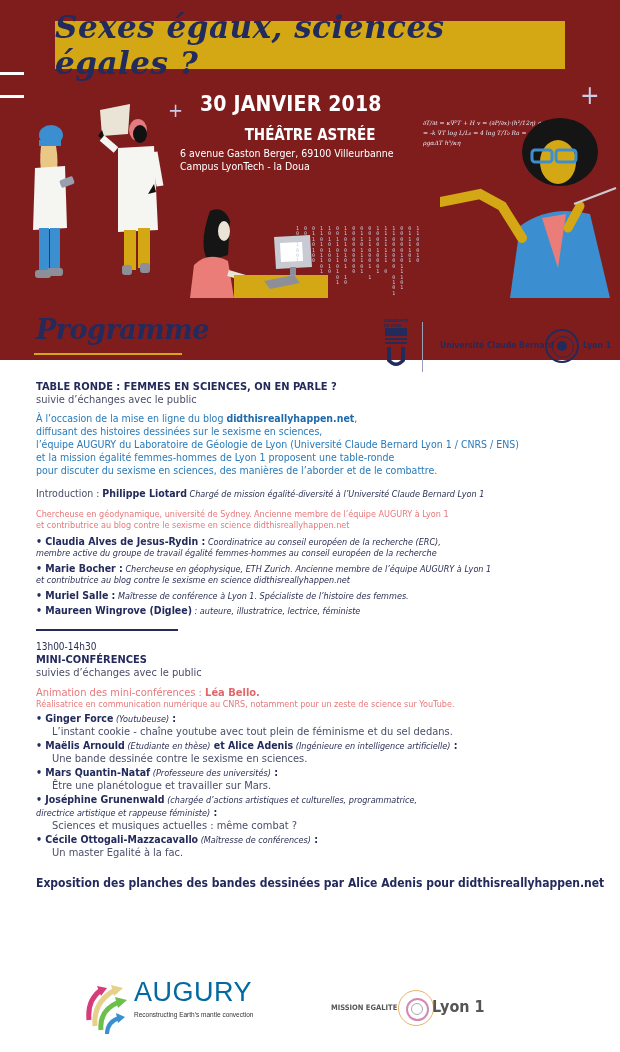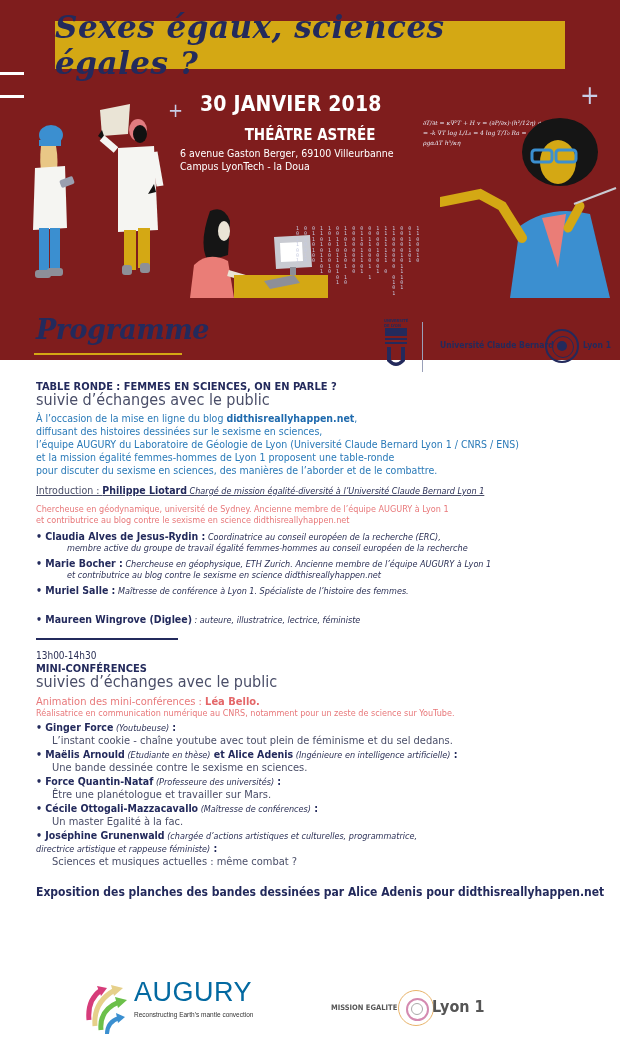"suivie d’échanges avec le public" .sub { font-size: 16px -> 11px }
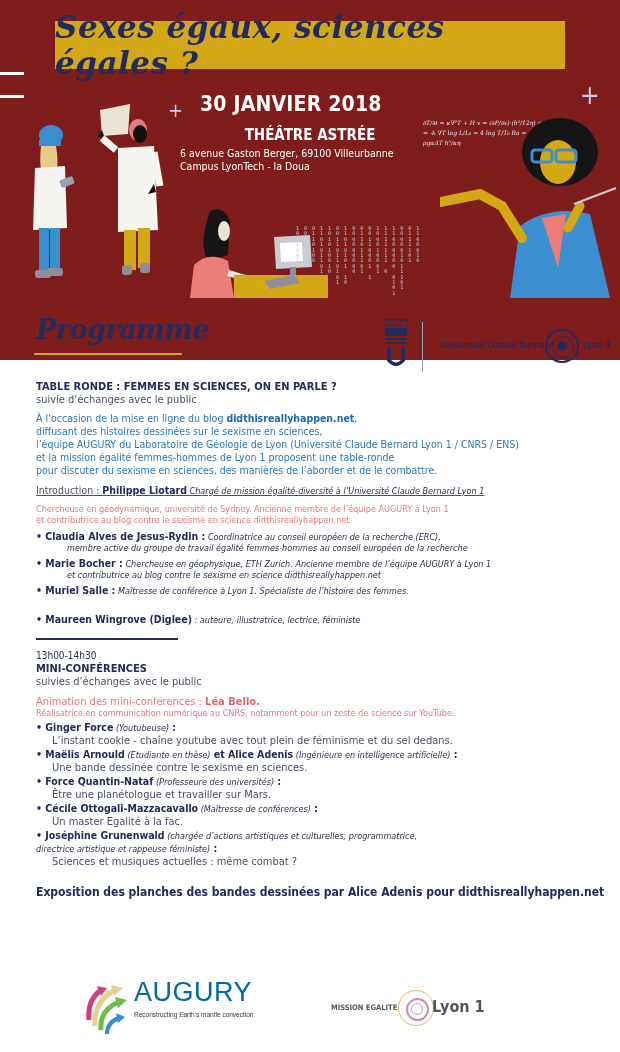"Introduction : Philippe Liotard Chargé" .intro { line-height: 11px -> 16px; text-decoration: underline -> none }
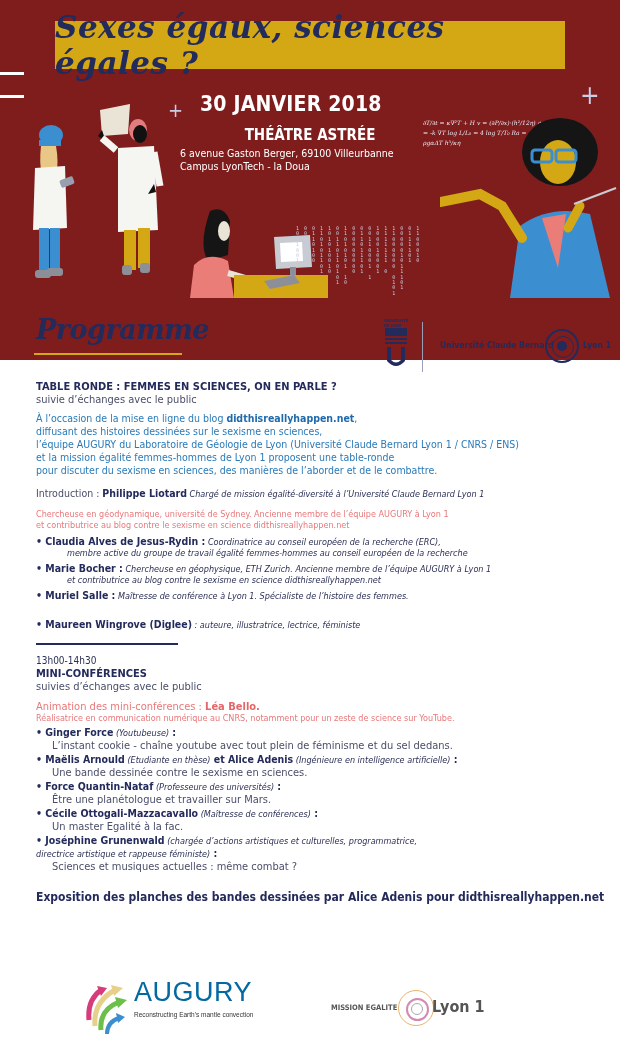"membre active du groupe de" .it9 { margin-left: 31px -> none }
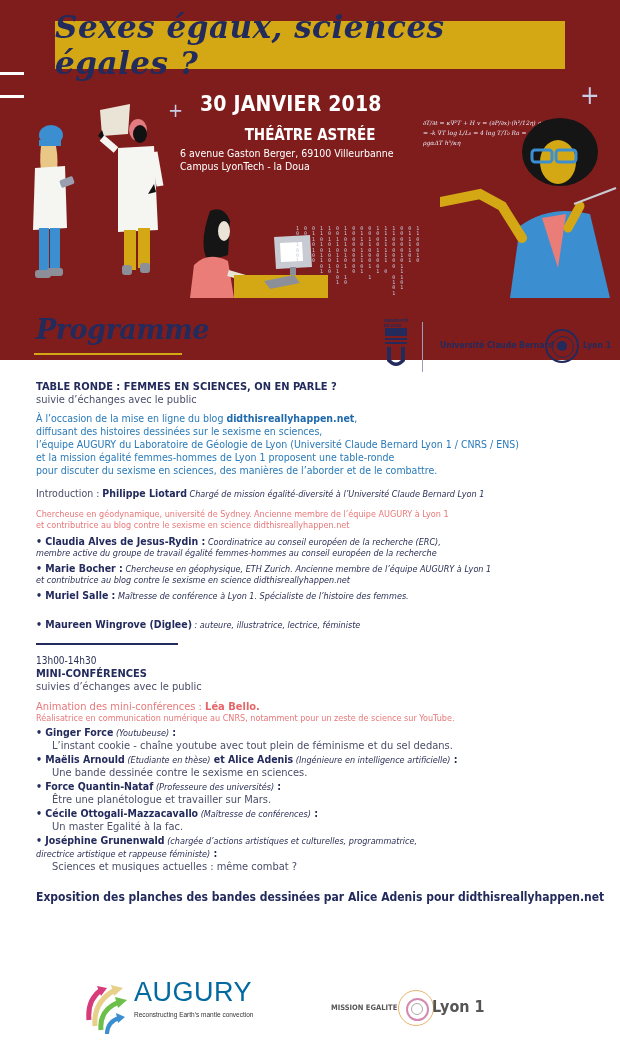"• Maureen Wingrove (Diglee) :" div.speaker { margin-top: 16px -> 2px }
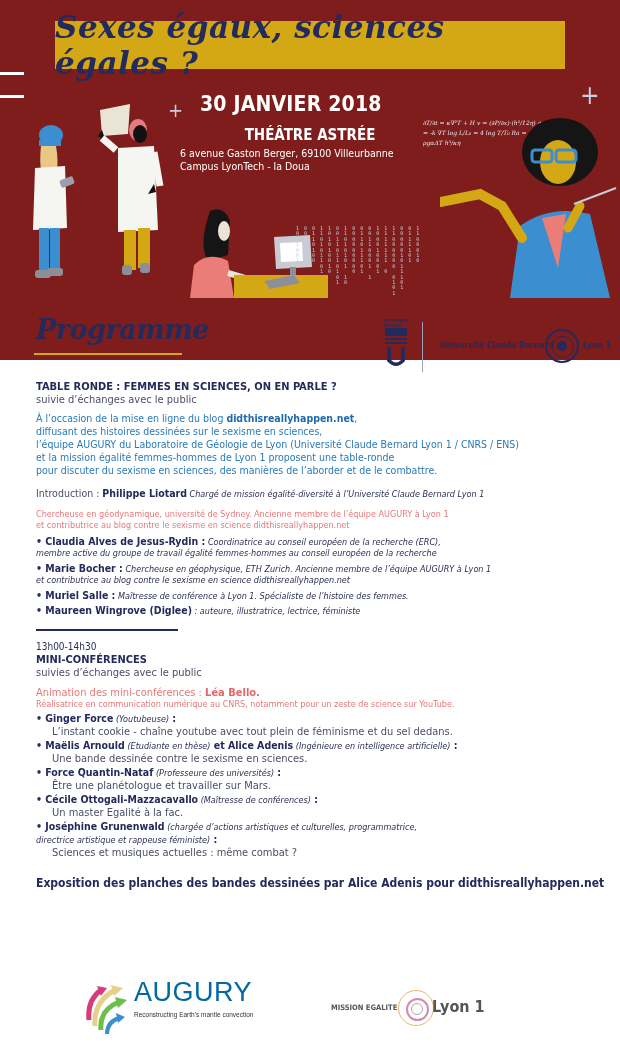"• Force Quantin-Nataf" b { text: Force -> Mars }
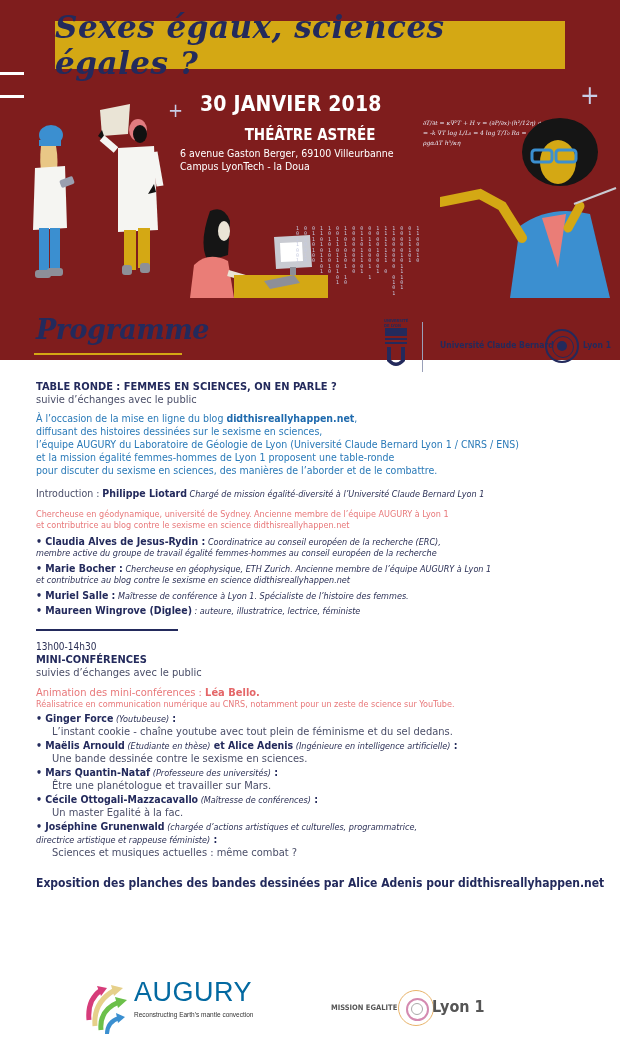"• Cécile Ottogali-Mazzacavallo" div { order: before "• Joséphine Grunenwald (chargée" -> after "• Joséphine Grunenwald (chargée" }
